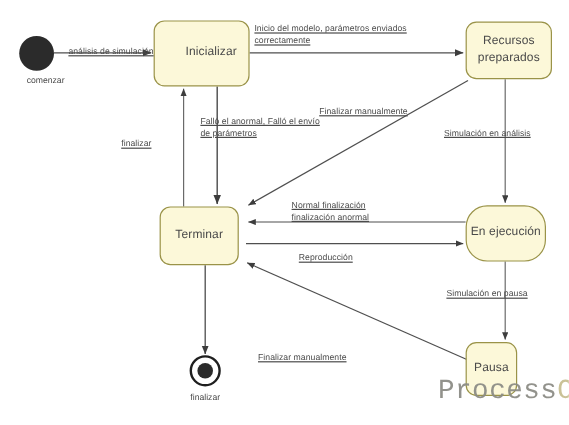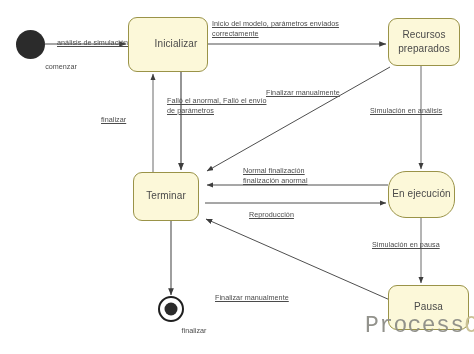"comenzar" .node-label { padding-left: 23px -> none }
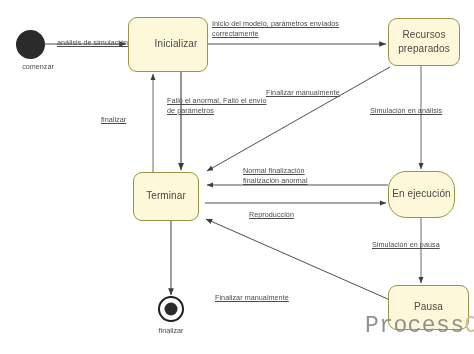"Pausa" div.state-box { width: 81px -> 43px }
